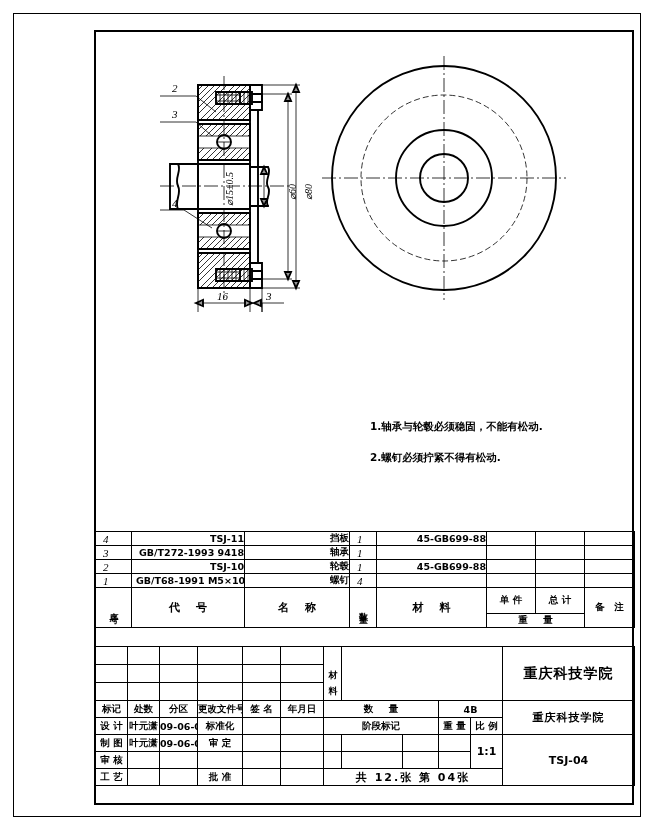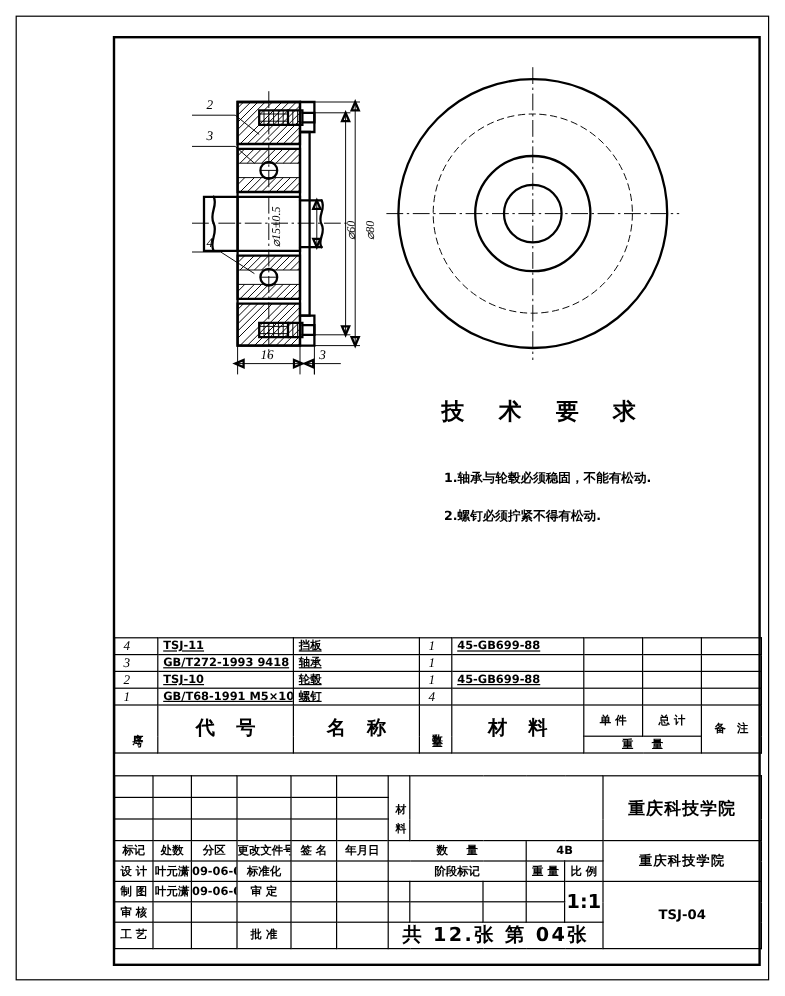"技 术 要 求" div.tech-title { html: <div>技 术 要 求</div> -> none }
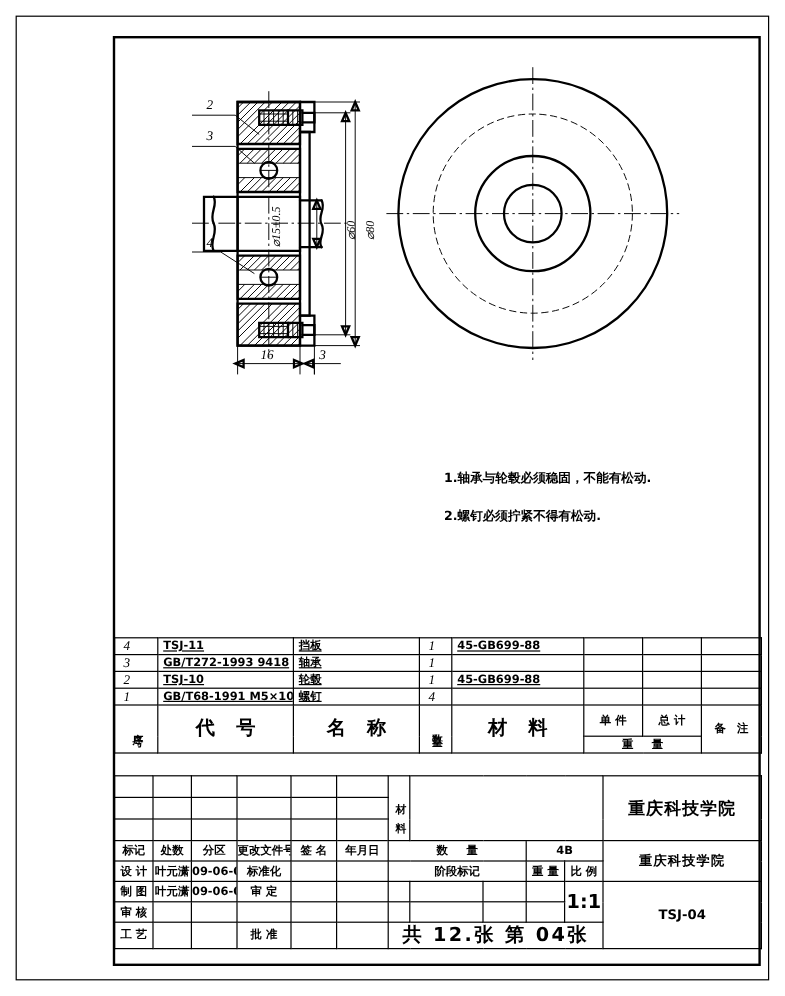"1.轴承与轮毂必须稳固，不能有松动." .tech-line { margin-top: none -> 28px }
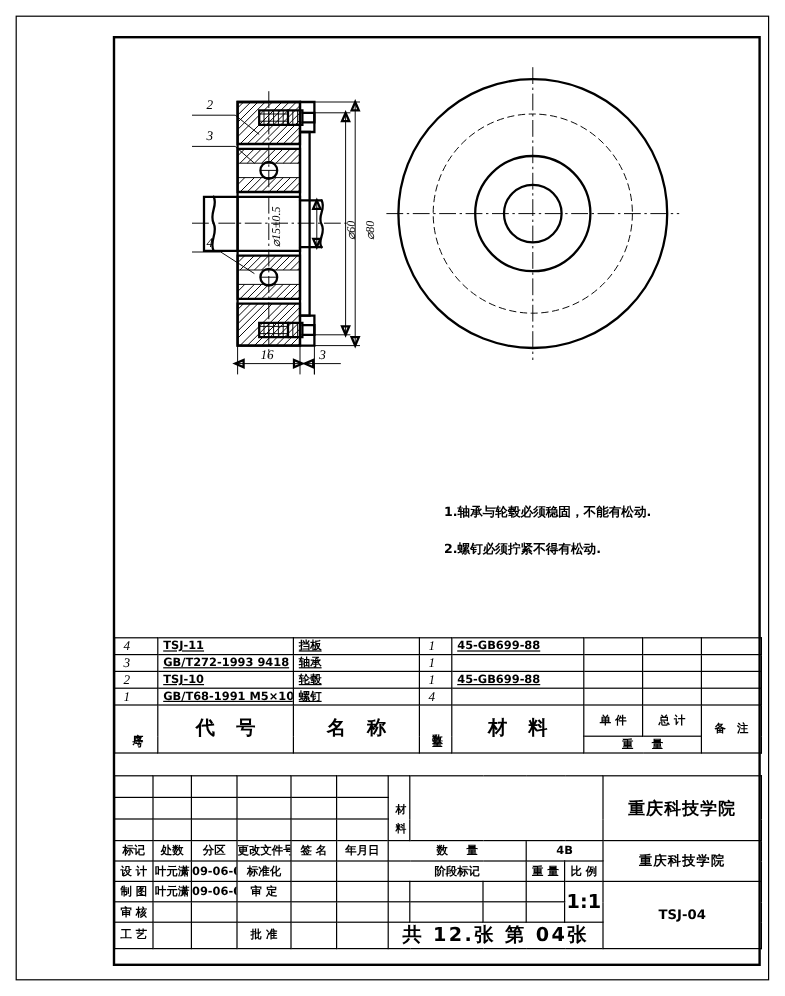"TSJ-11" td.lft { text-align: left -> right; text-decoration: underline -> none }
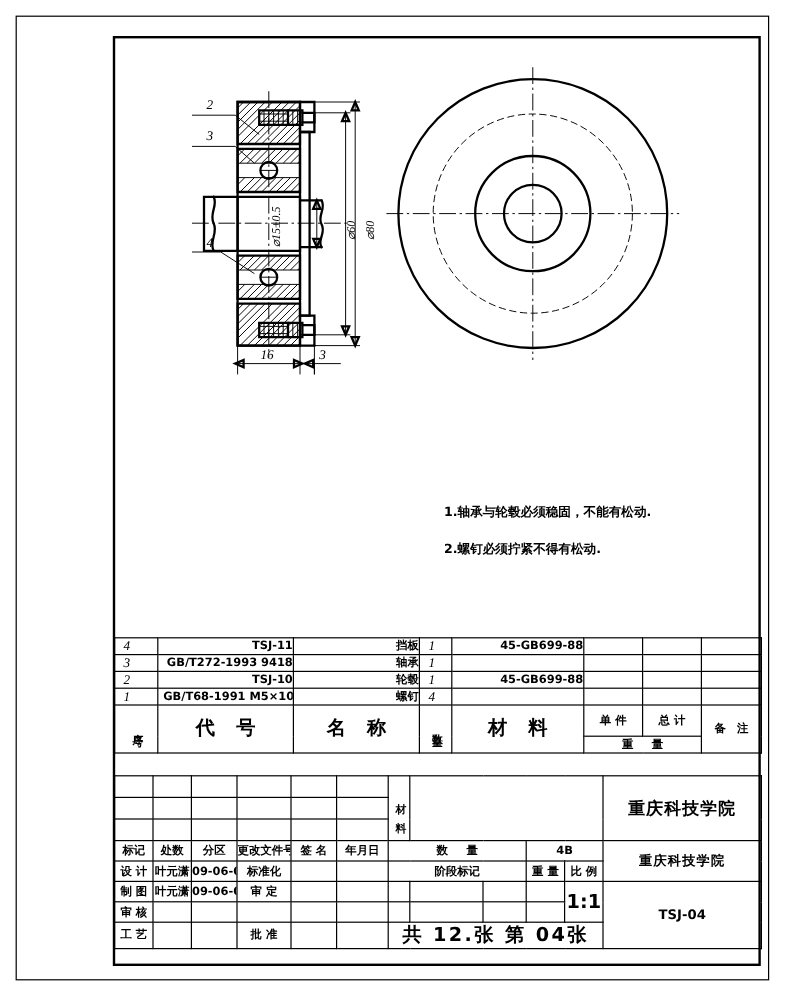"代 号" td.big { font-size: 16px -> 11px }
